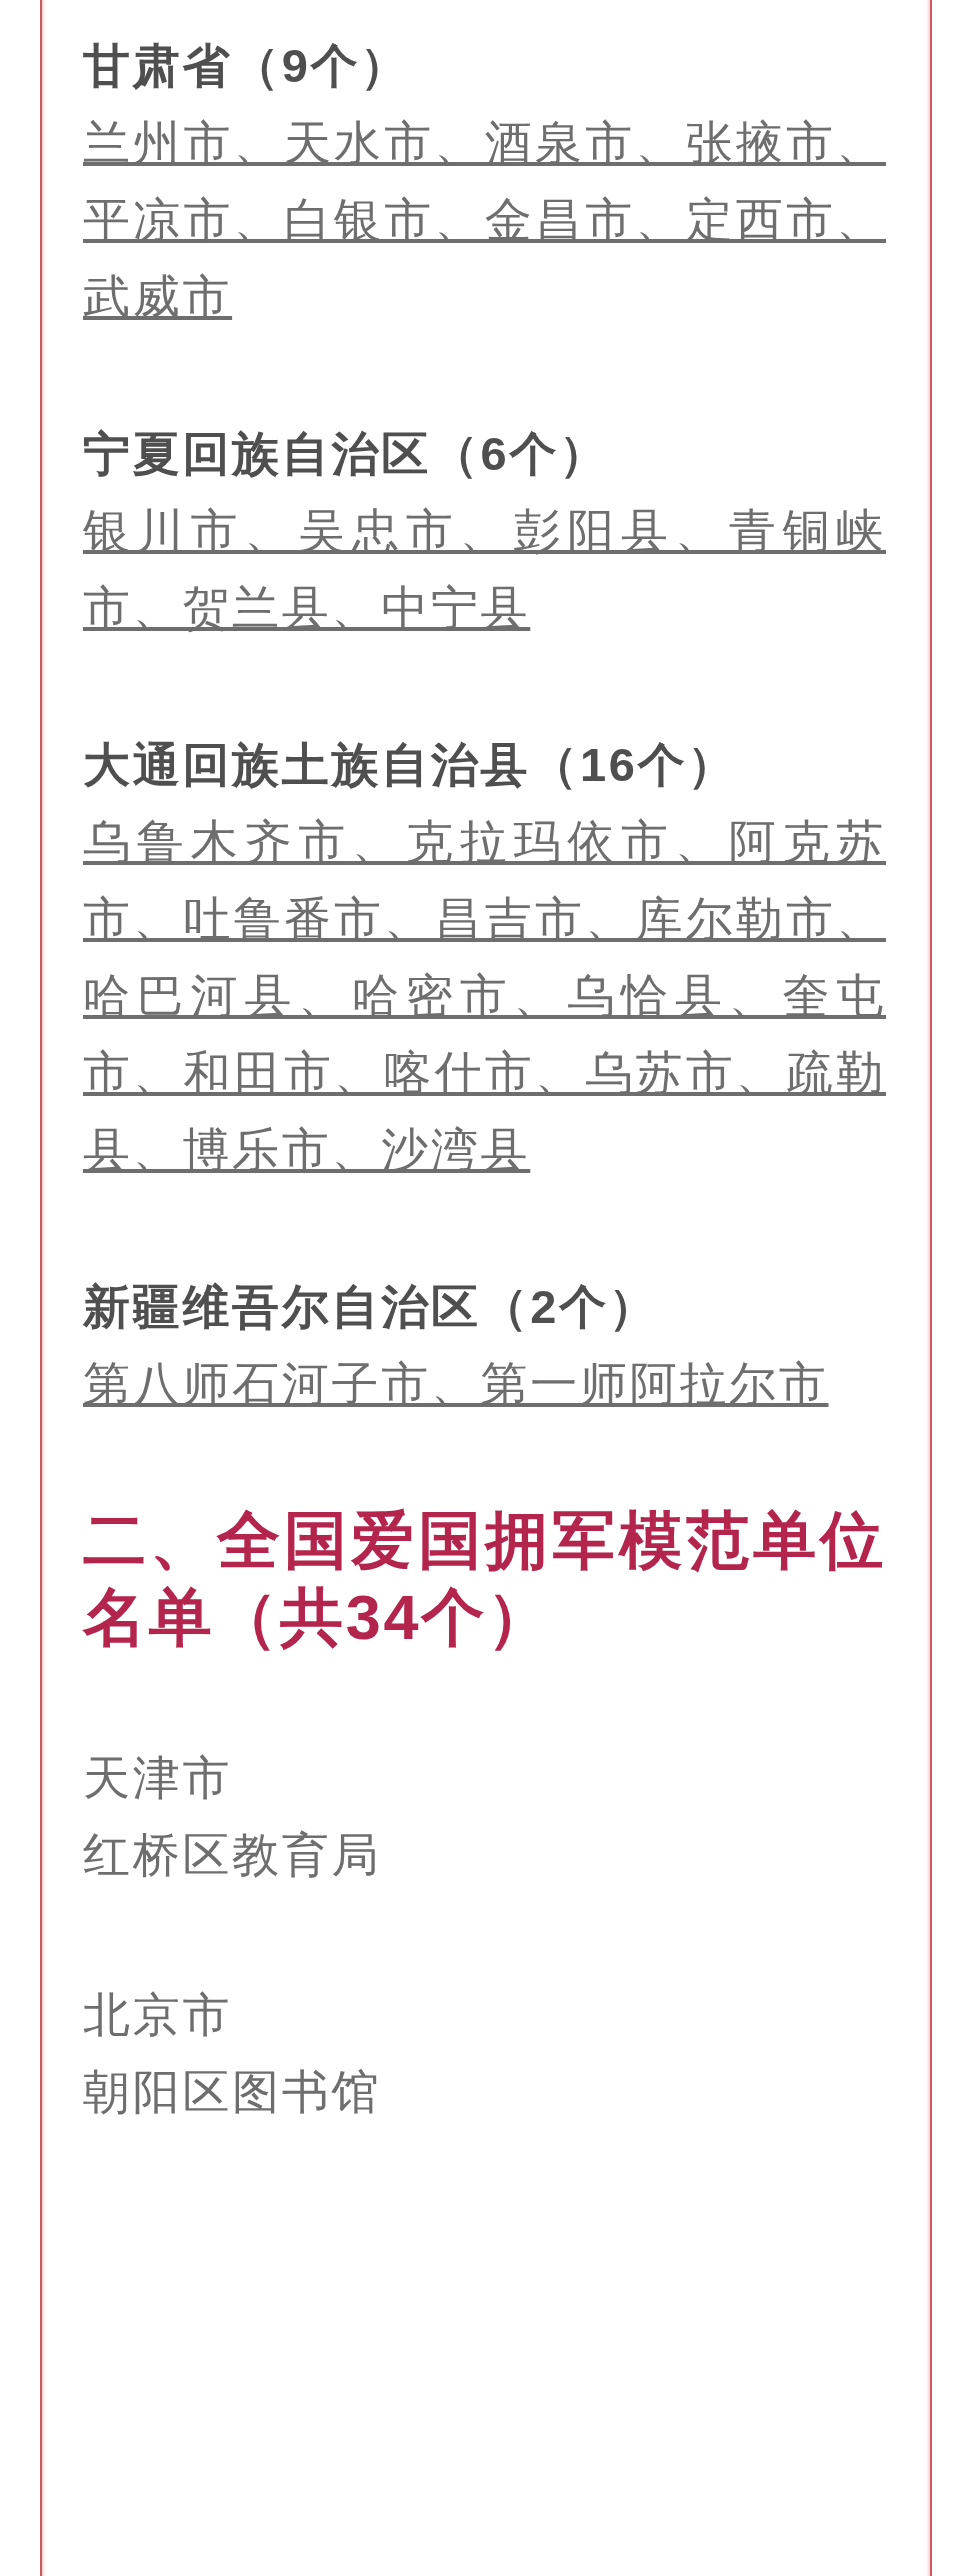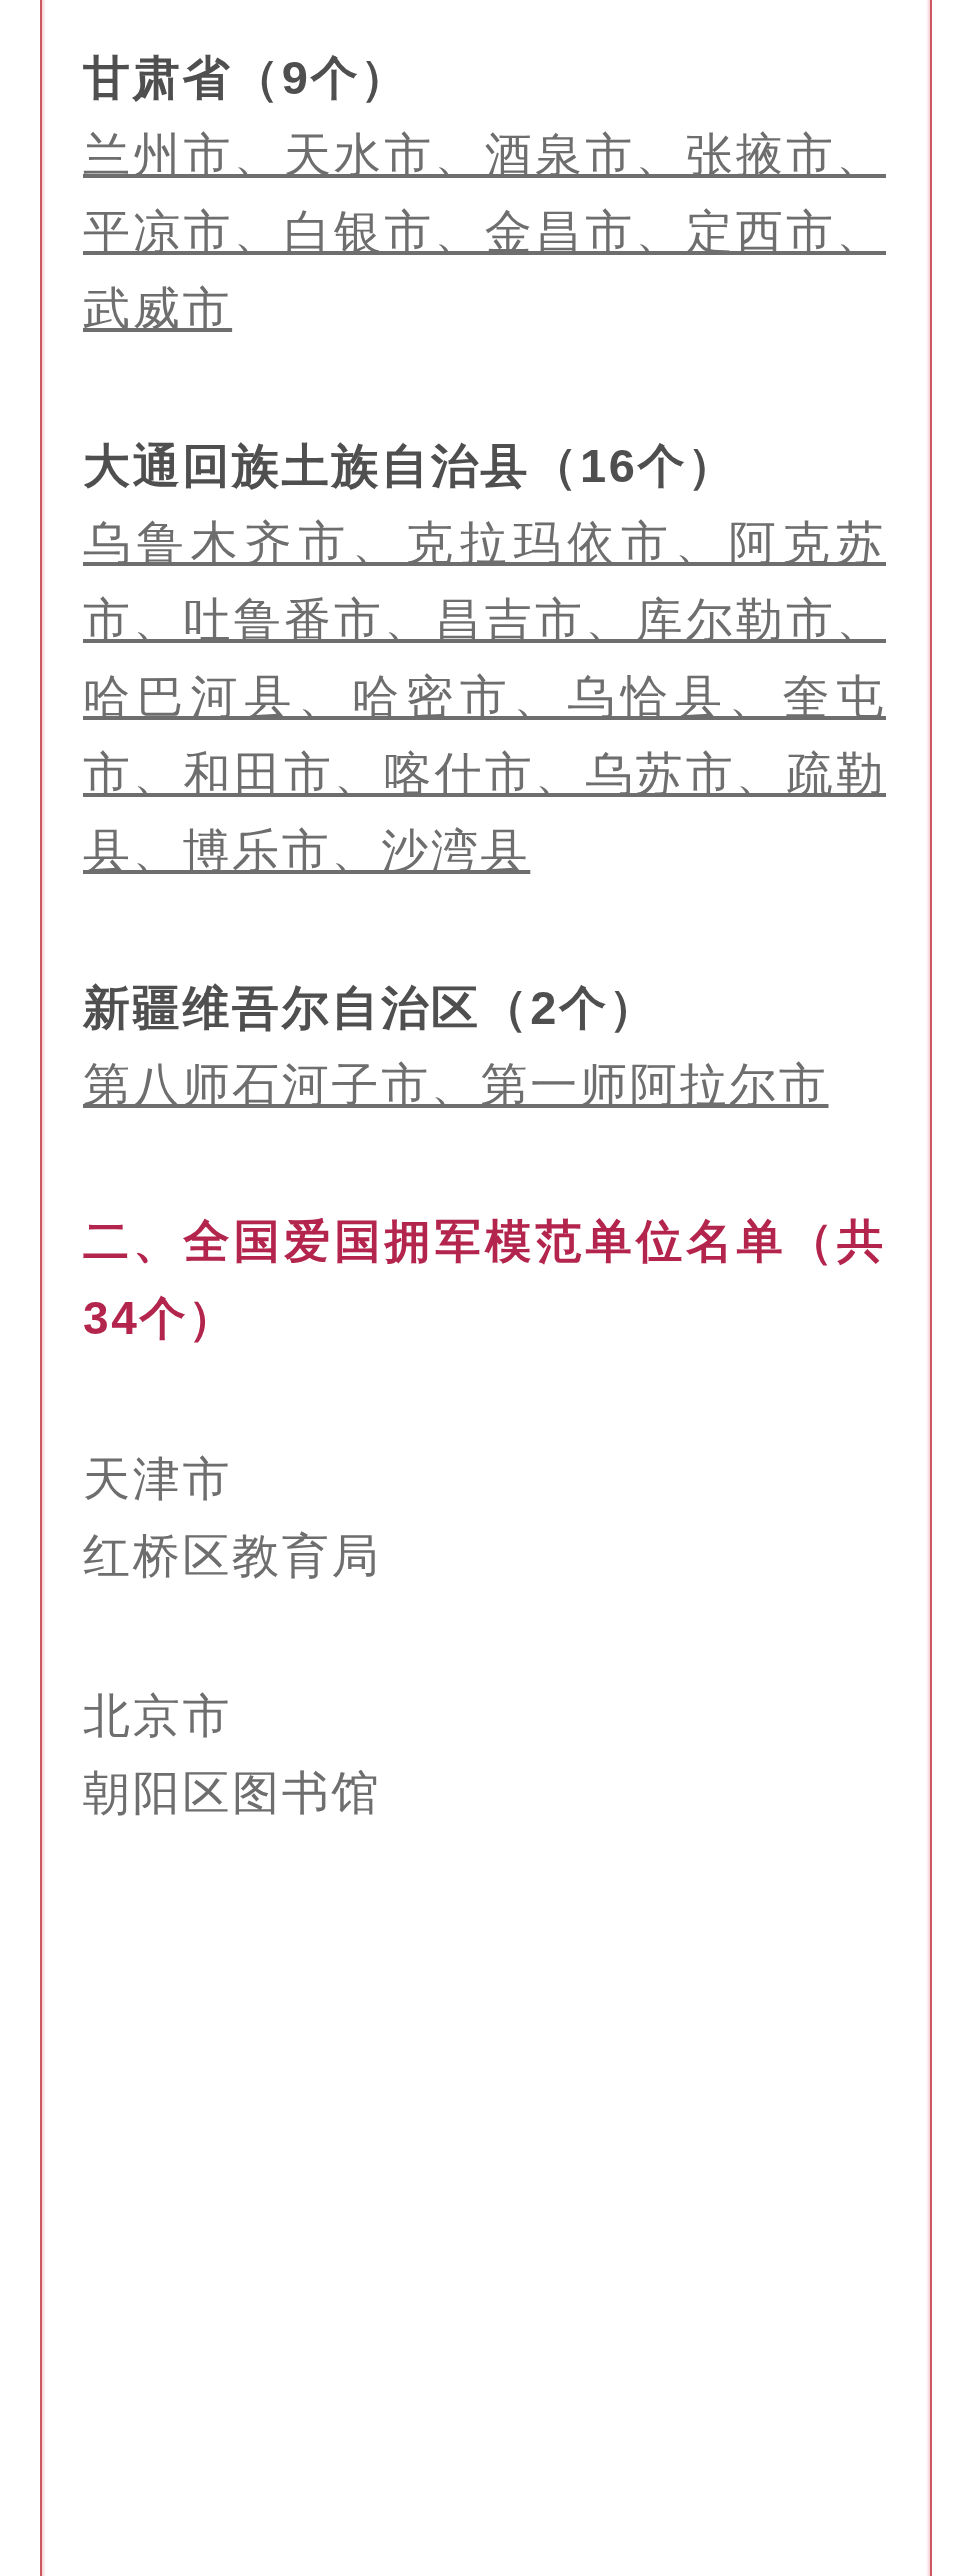"甘肃省（9个）" .content { top: 12px -> 0 }
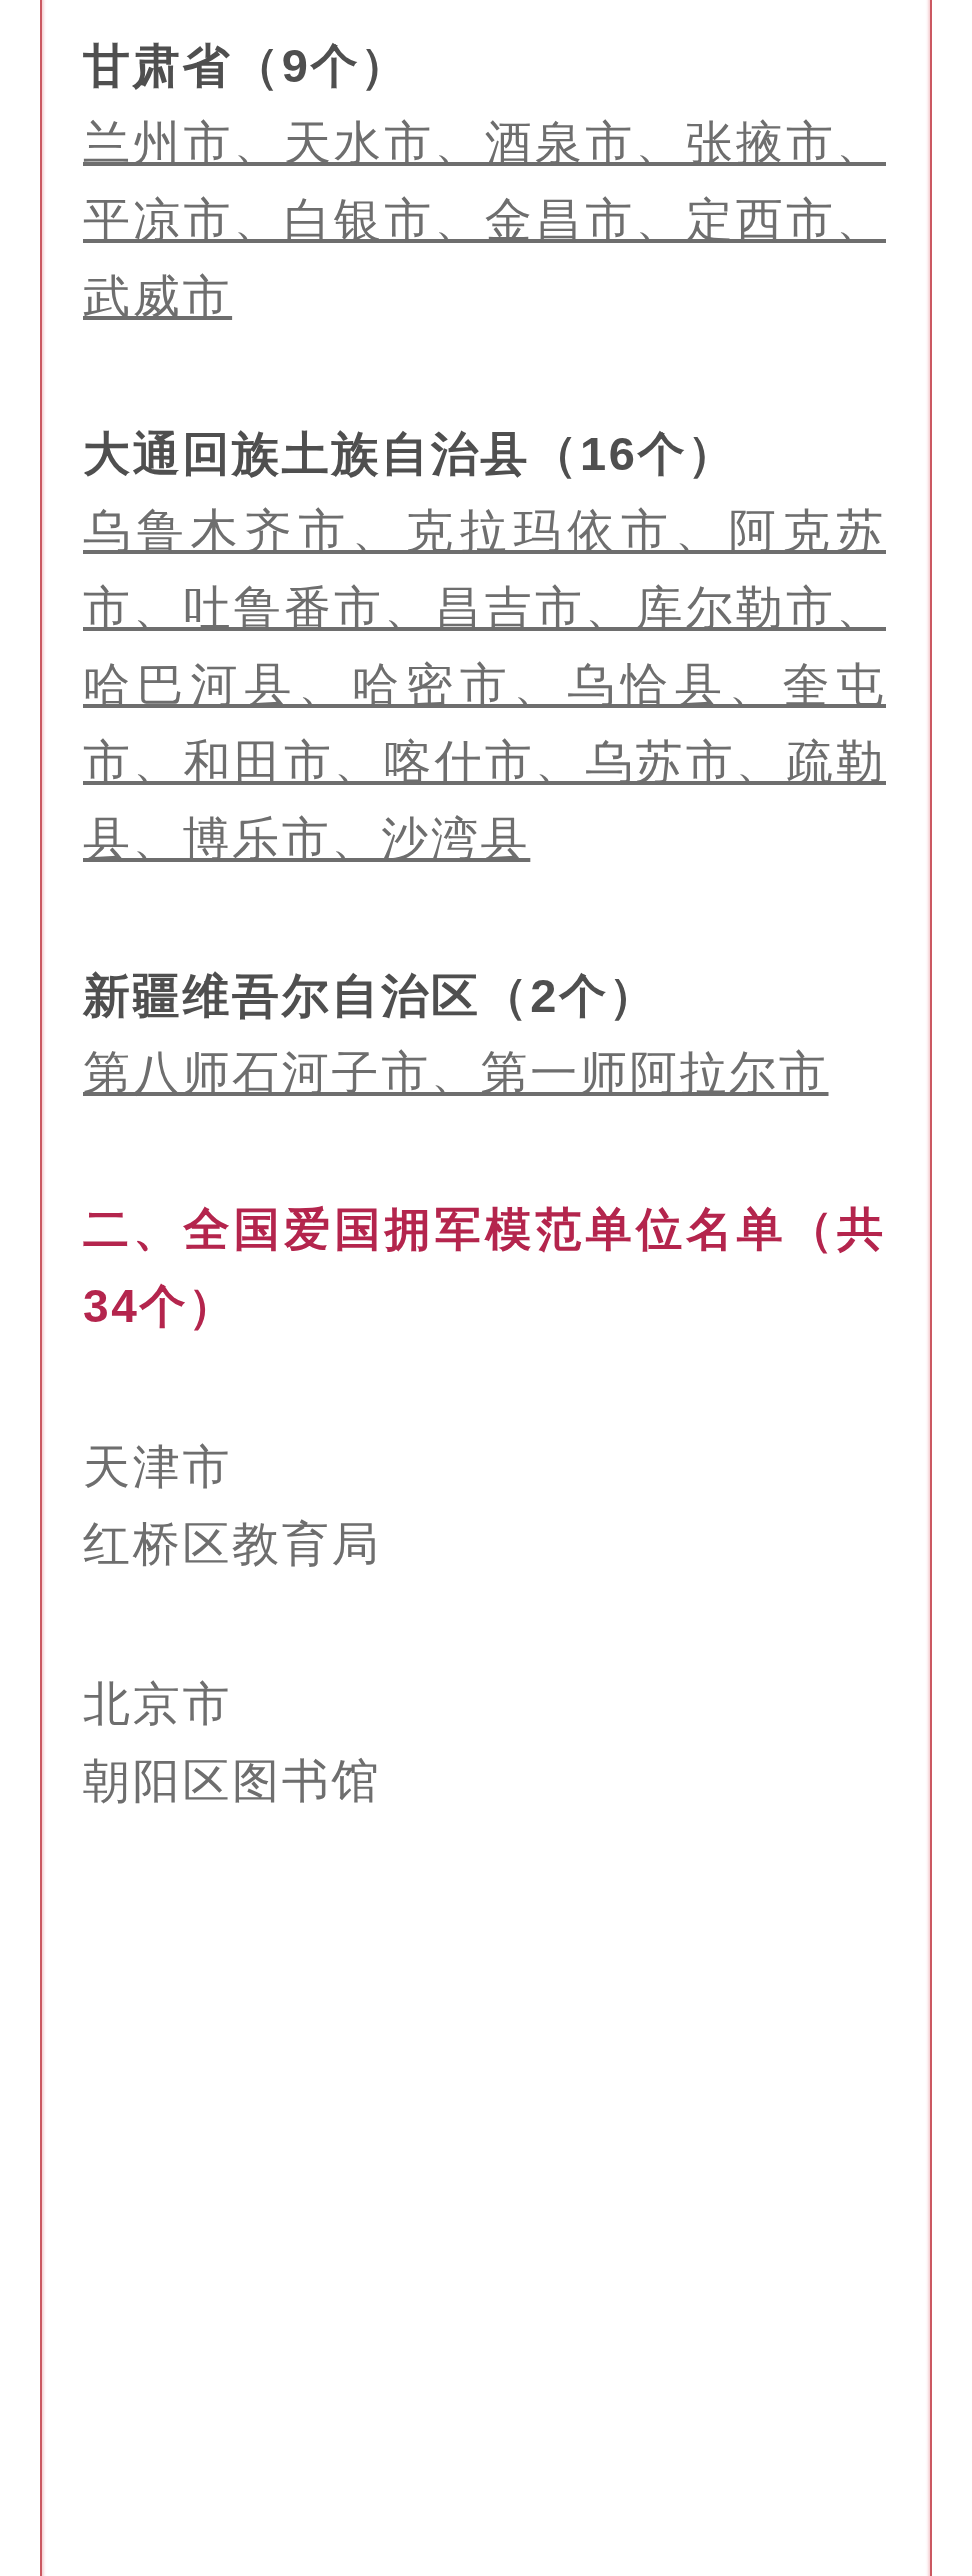"宁夏回族自治区（6个）" div.section { html: none -> <div> <div>宁夏回族自治区（6个）</div> <div>银川市、吴忠市、彭阳县、青铜峡市、贺兰县、中宁县</div> </div> }
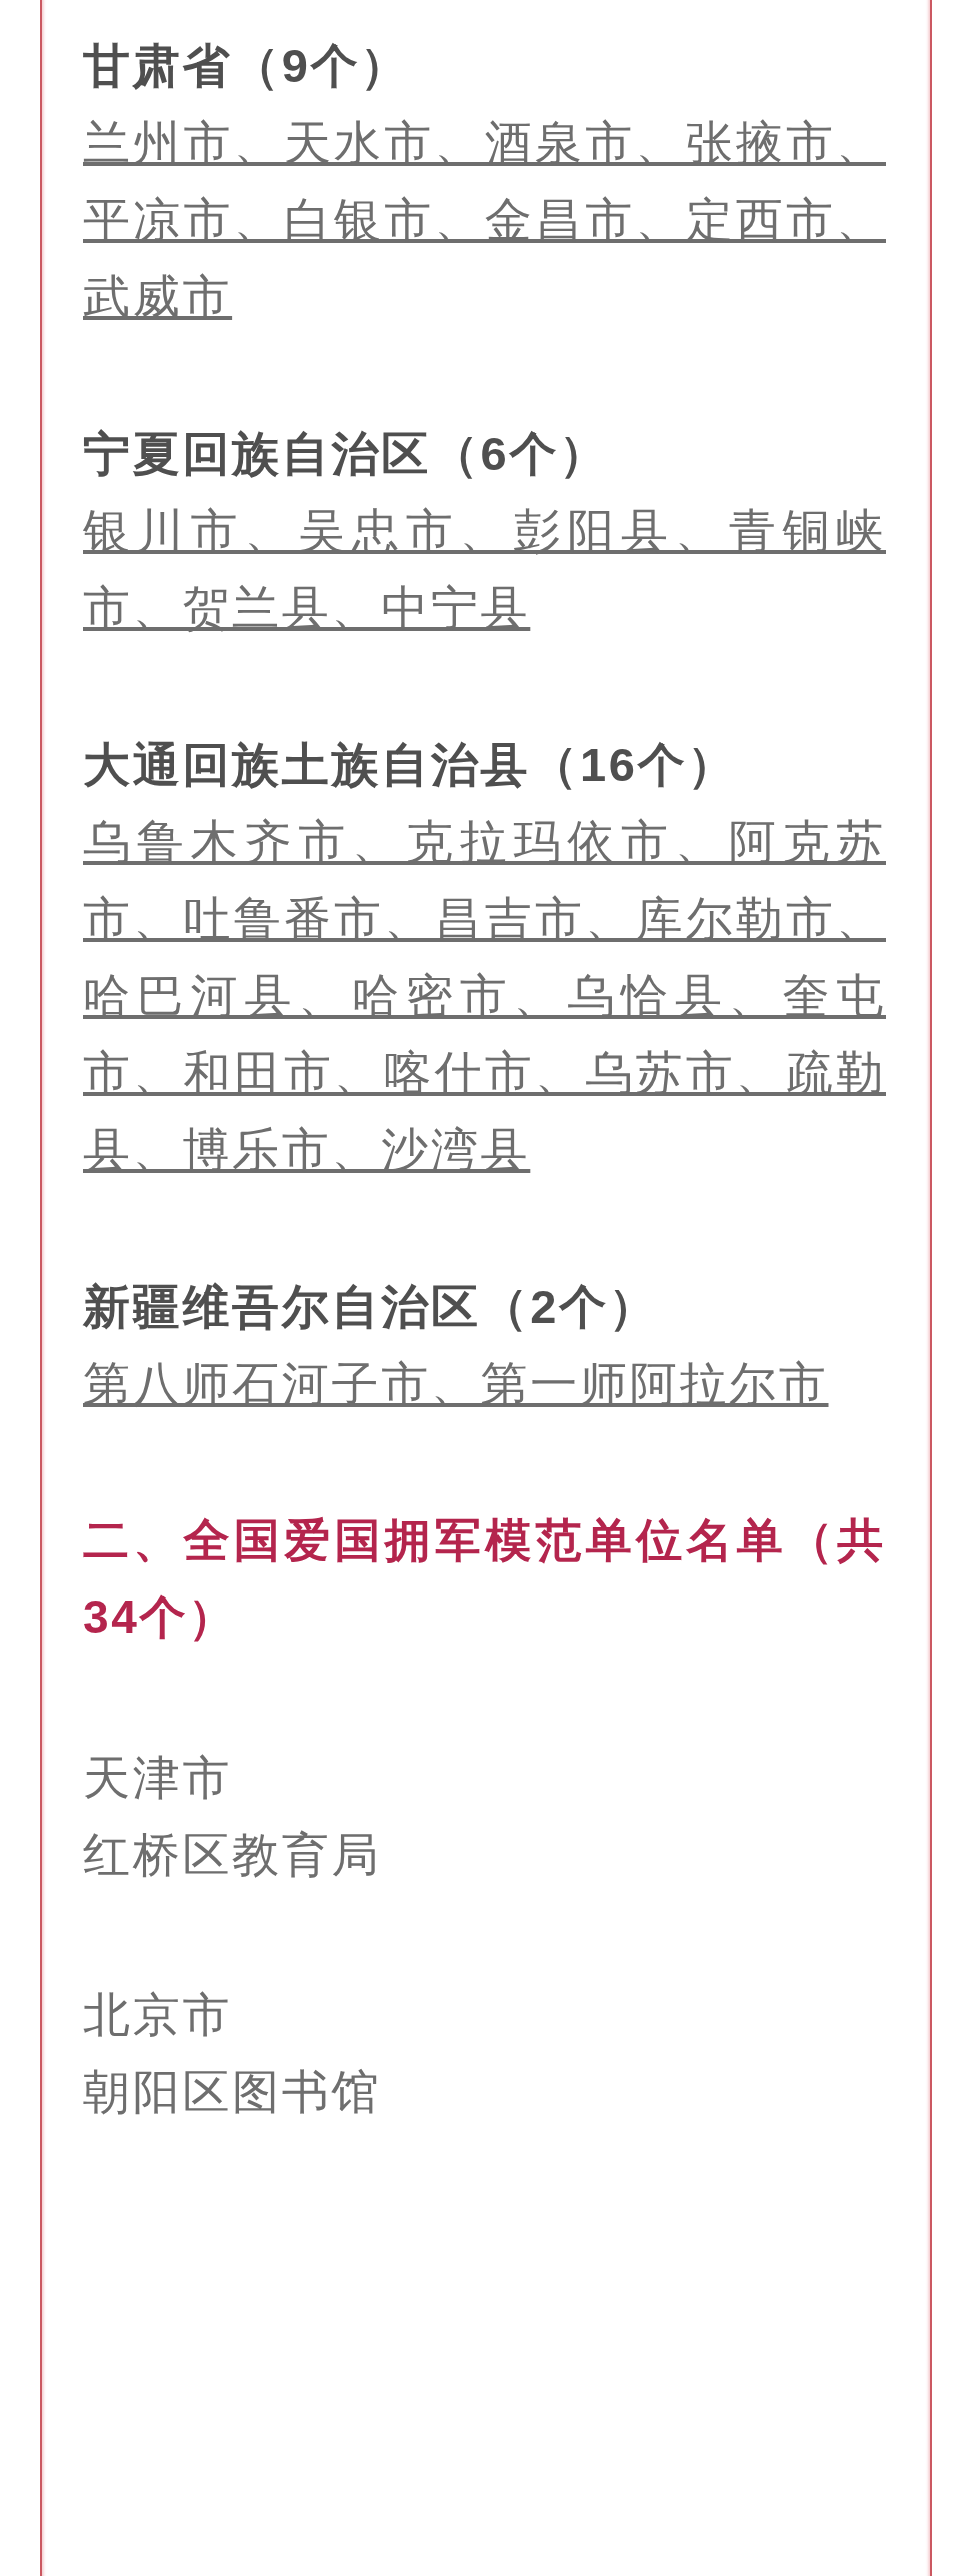"二、全国爱国拥军模范单位名单（共34个）" .red-heading { font-size: 46px -> 63px }
